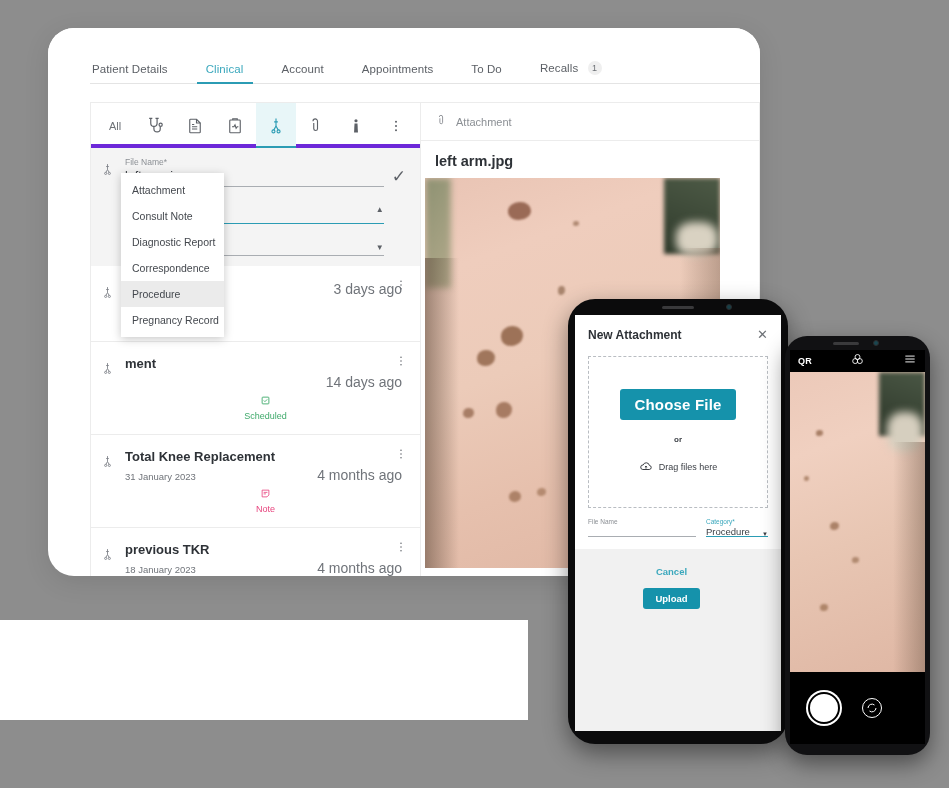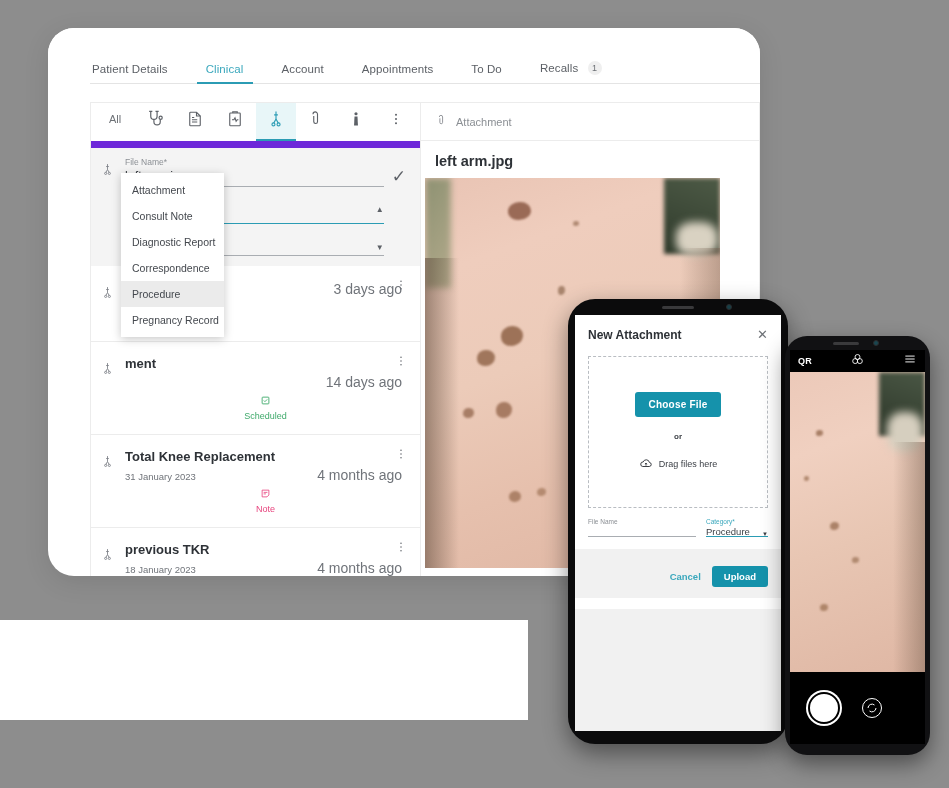"All" #iconbar { align-items: flex-end -> flex-start; border-bottom: 7px solid #6d28d9 -> 4px solid #6d28d9 }
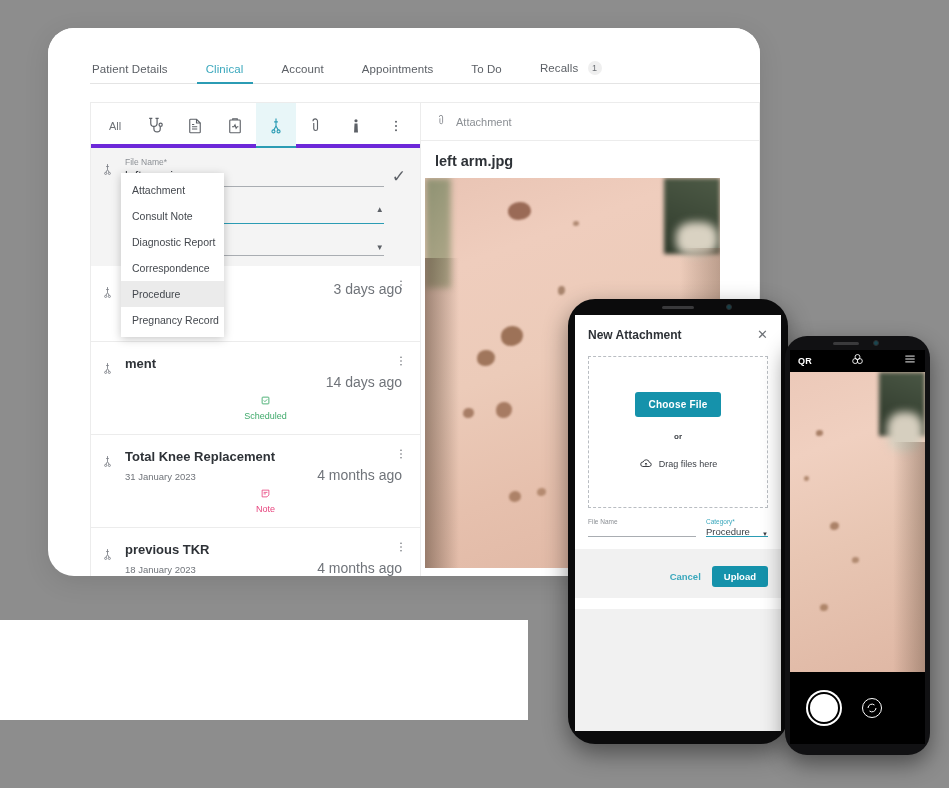"Choose File" #choose-file { font-size: 10px -> 15px }
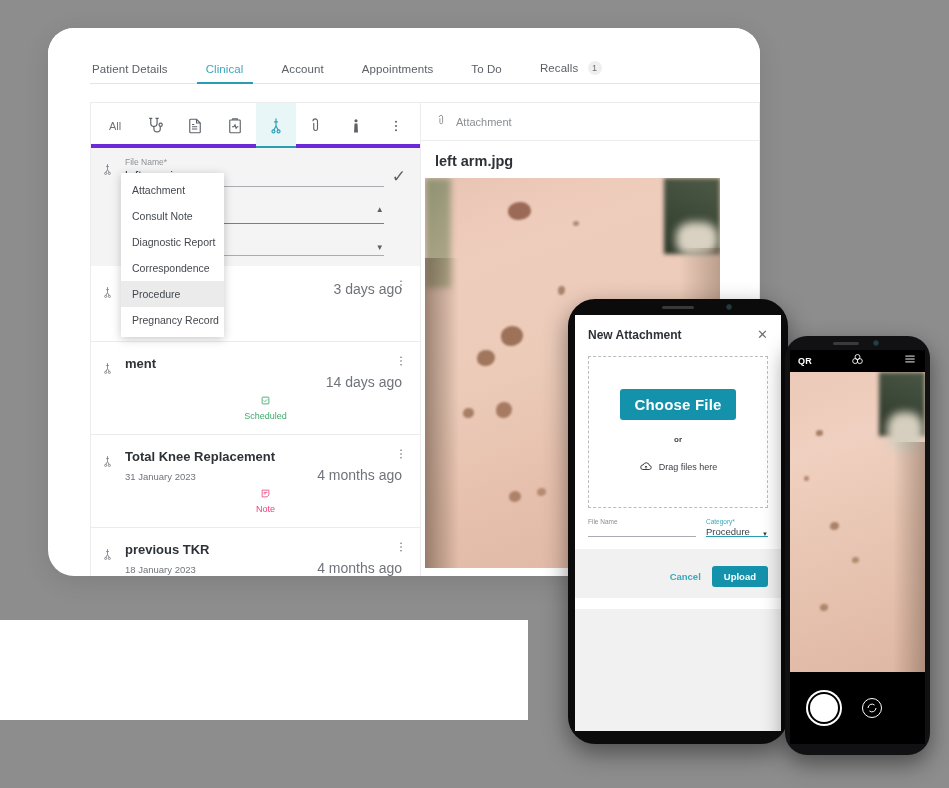"Cancel" #dlg-actions { flex-direction: none -> column }
